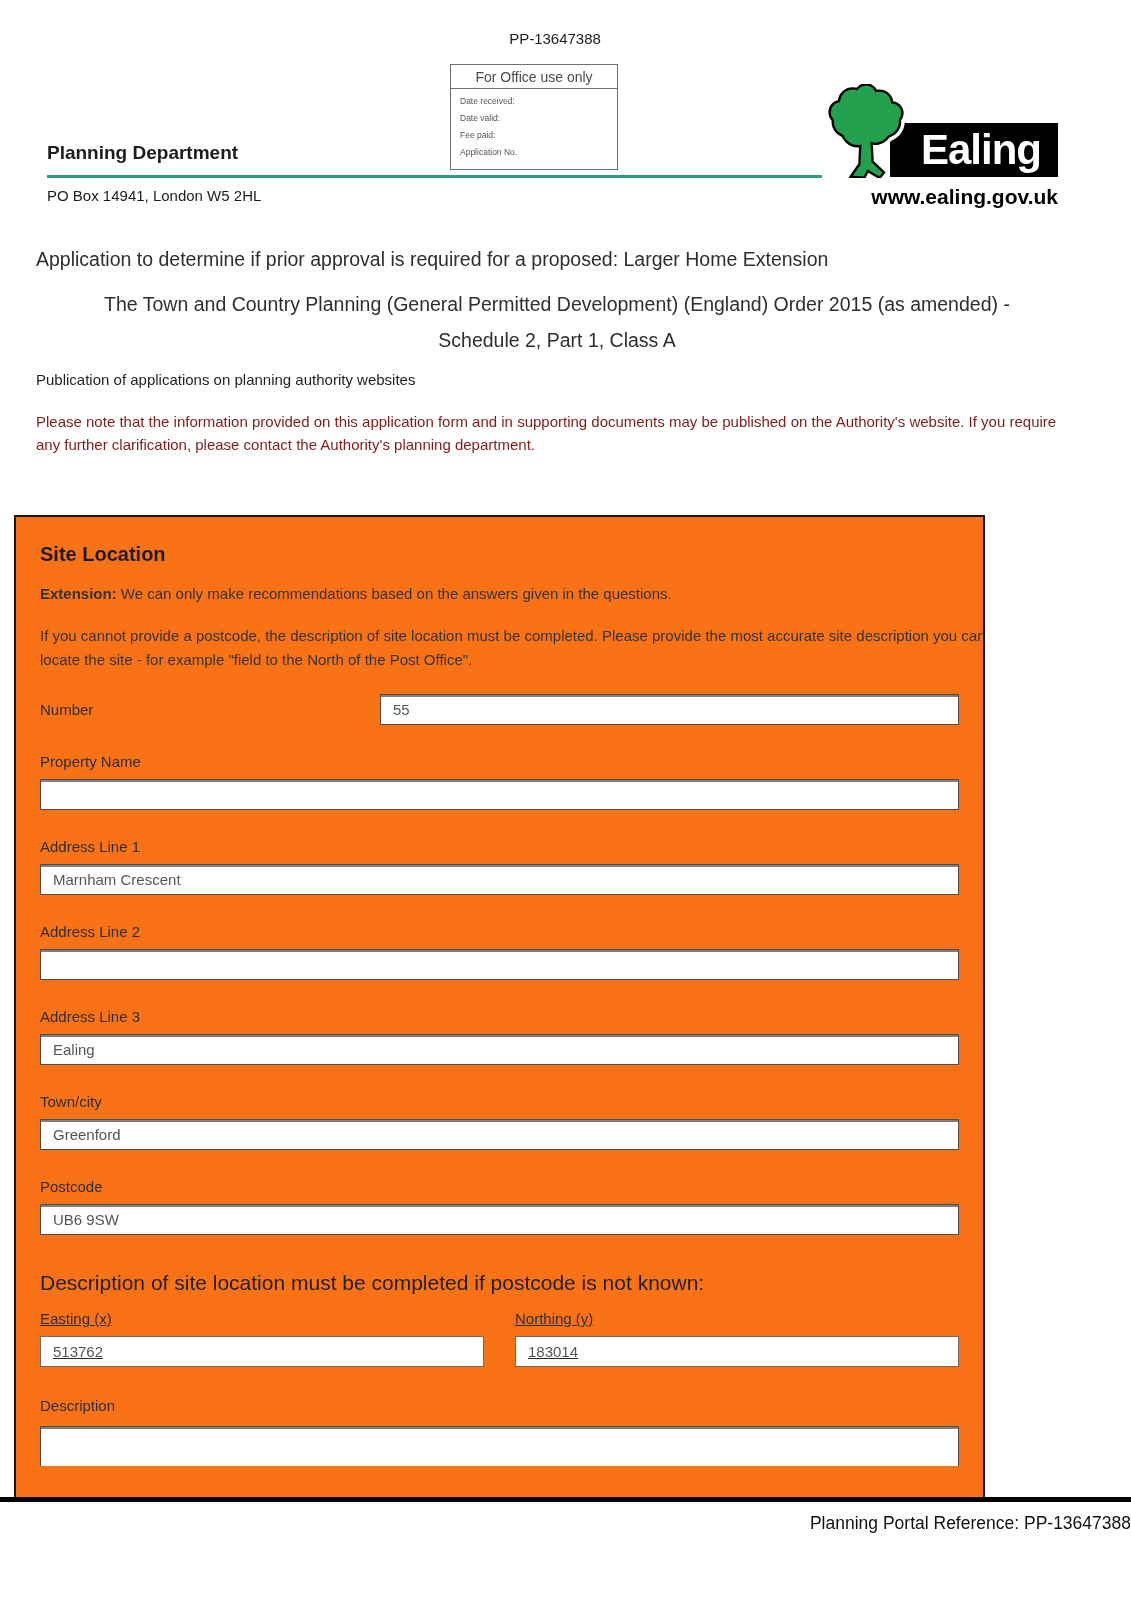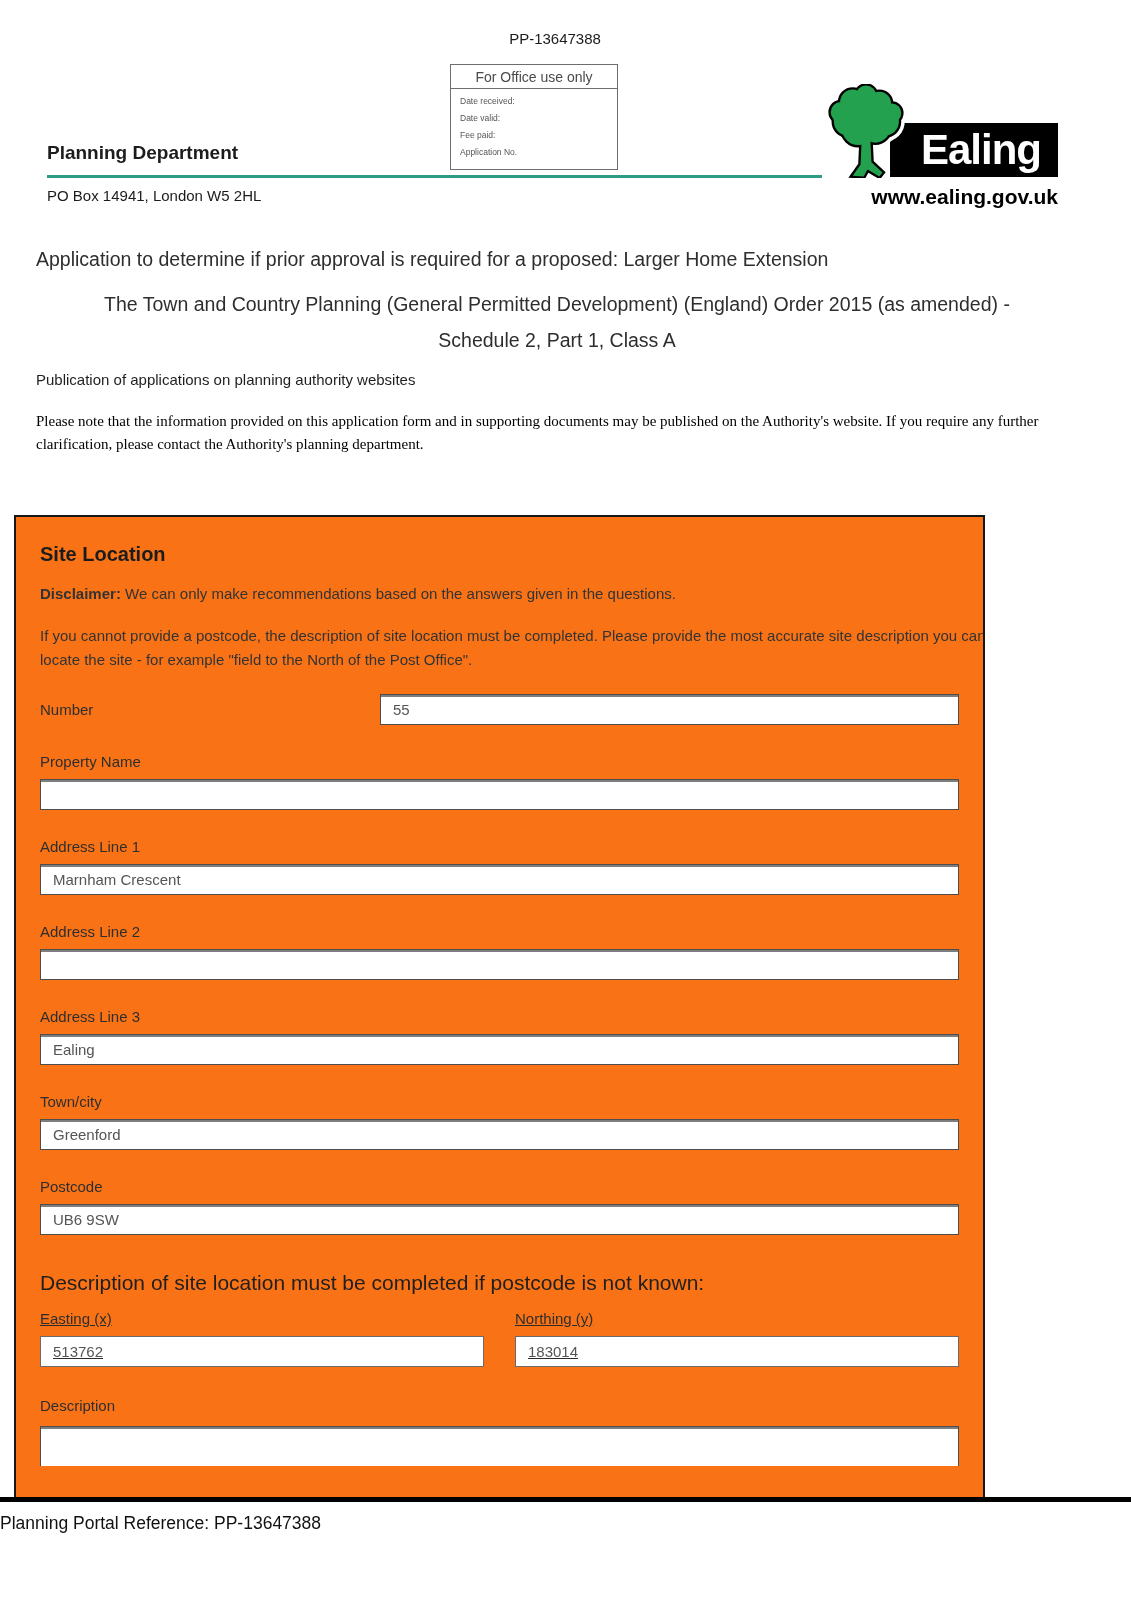"Please note that the information" .pub-body { color: #000000 -> #7f1d1d; font-family: Liberation Serif, serif -> none }
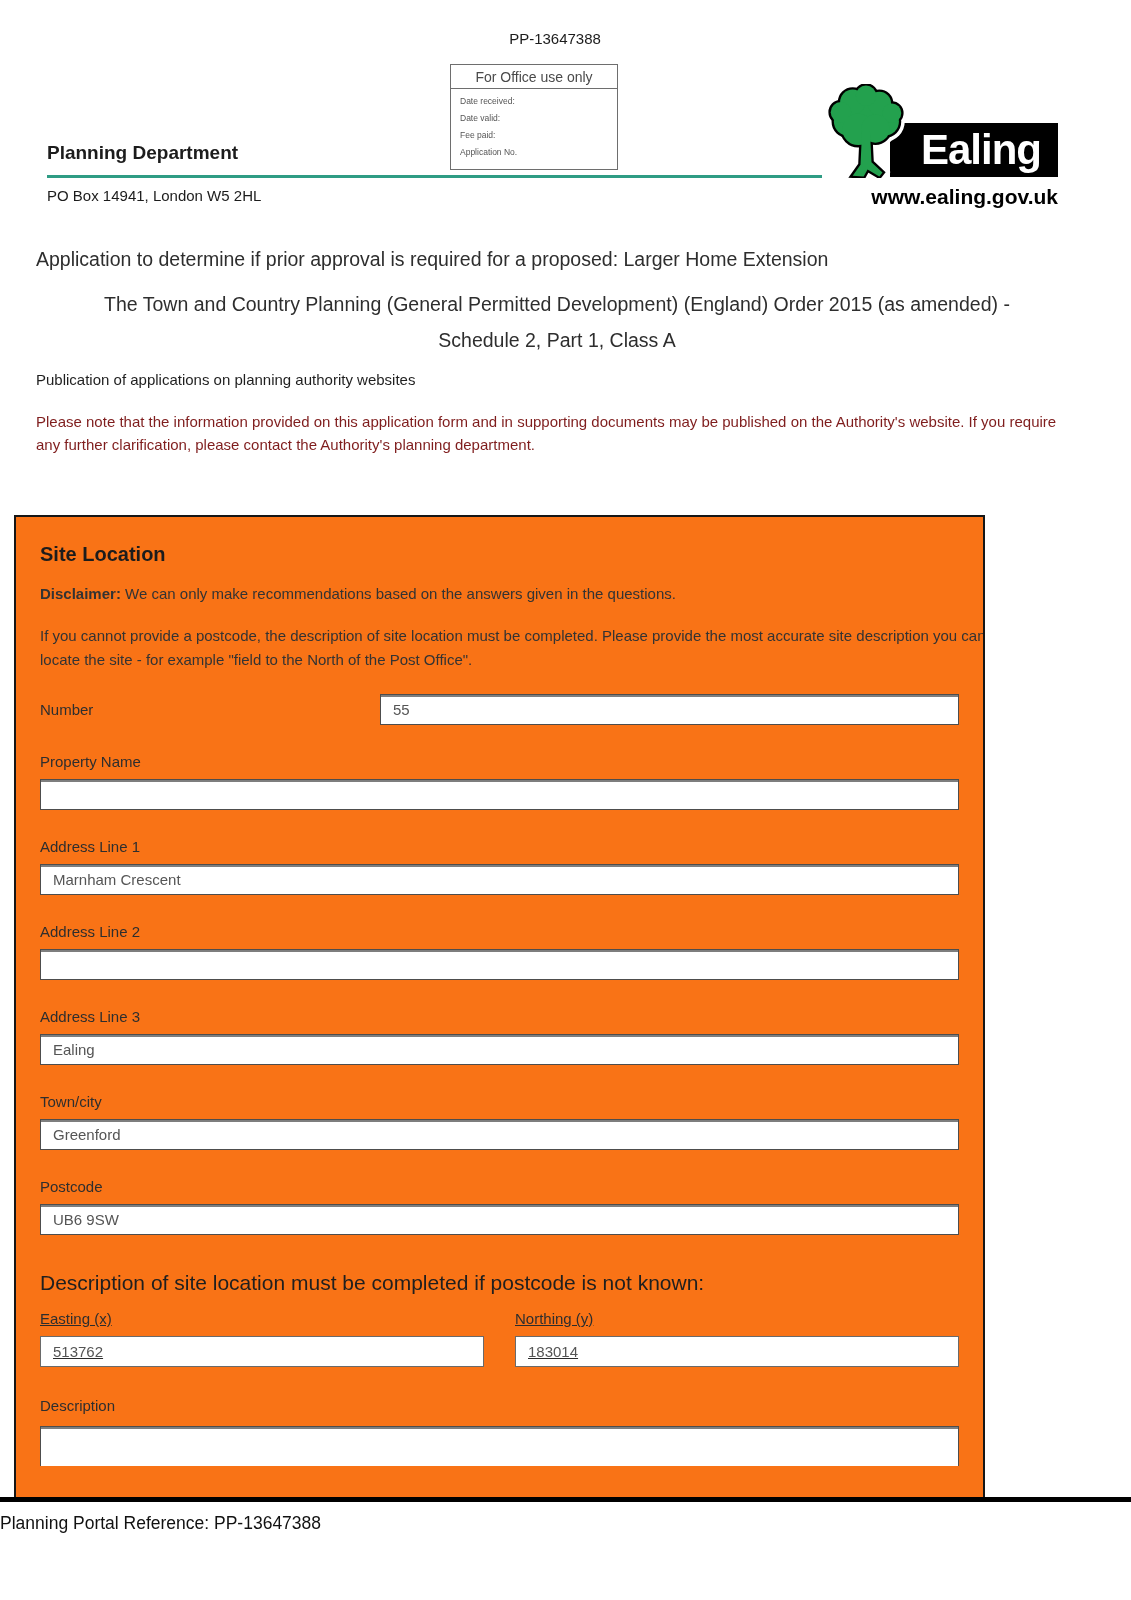"Disclaimer:" b { text: Disclaimer -> Extension }
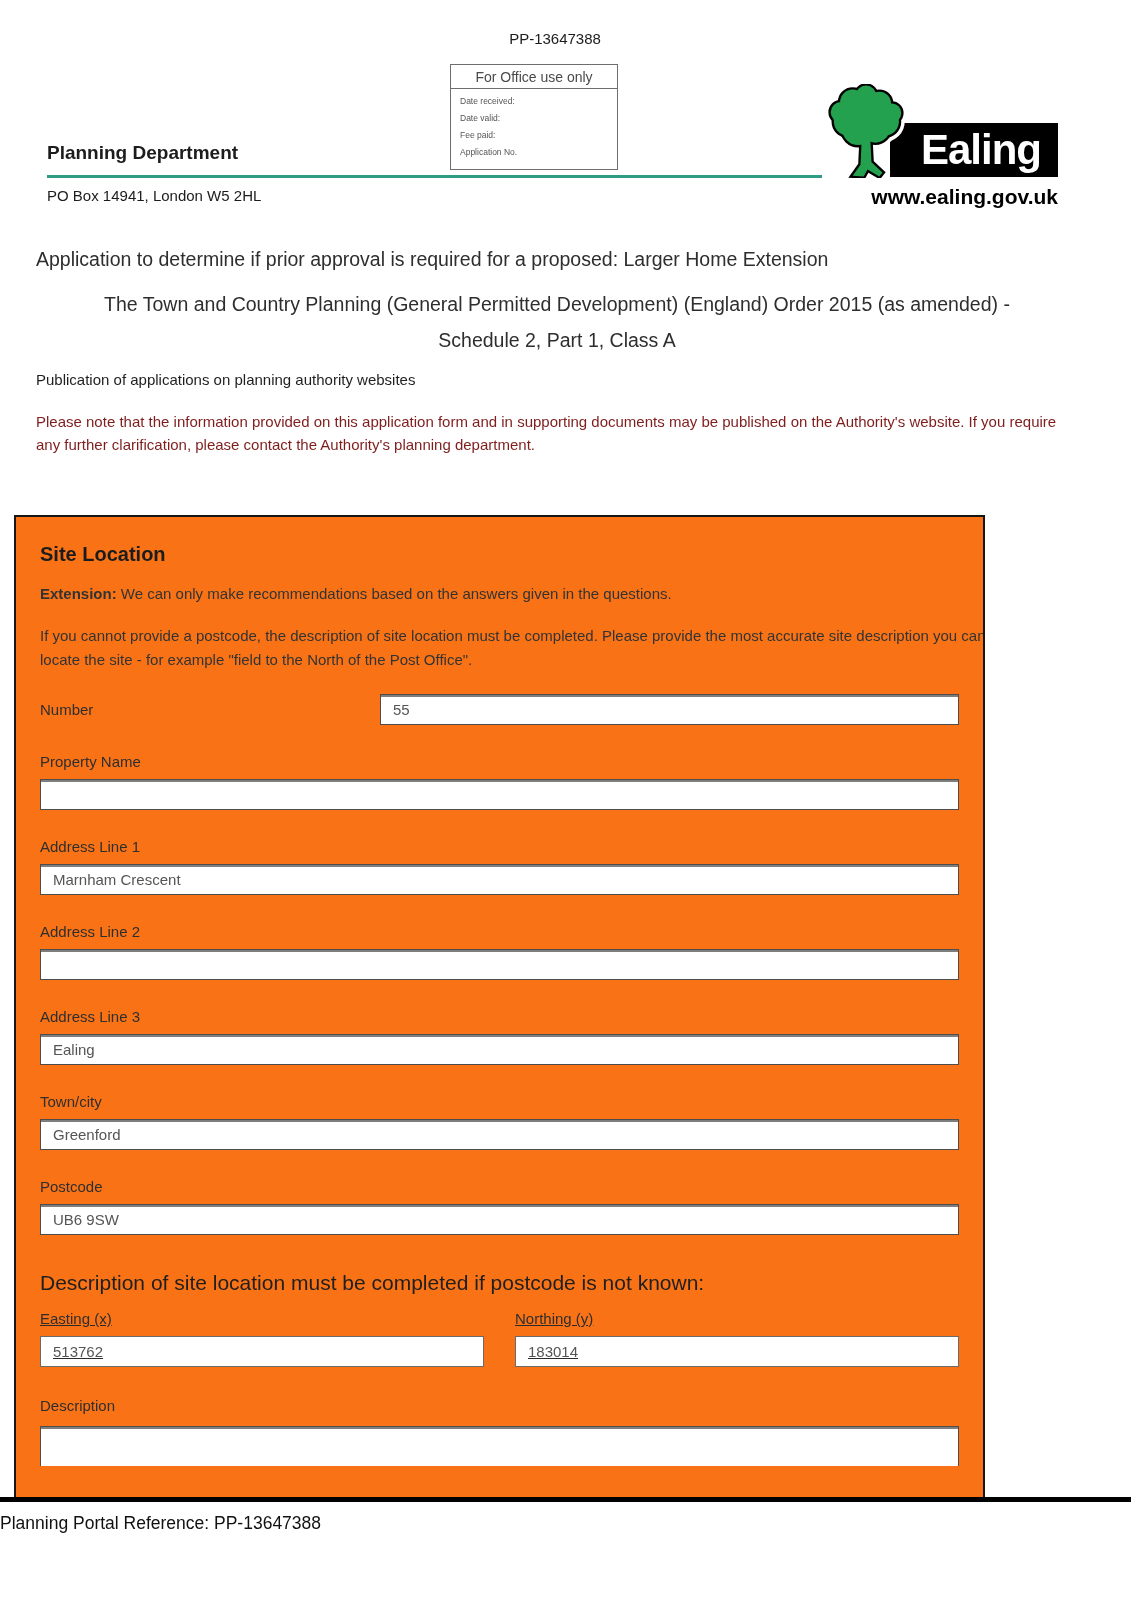"Planning Portal Reference: PP-13647388" .footer-ref { text-align: left -> right }
